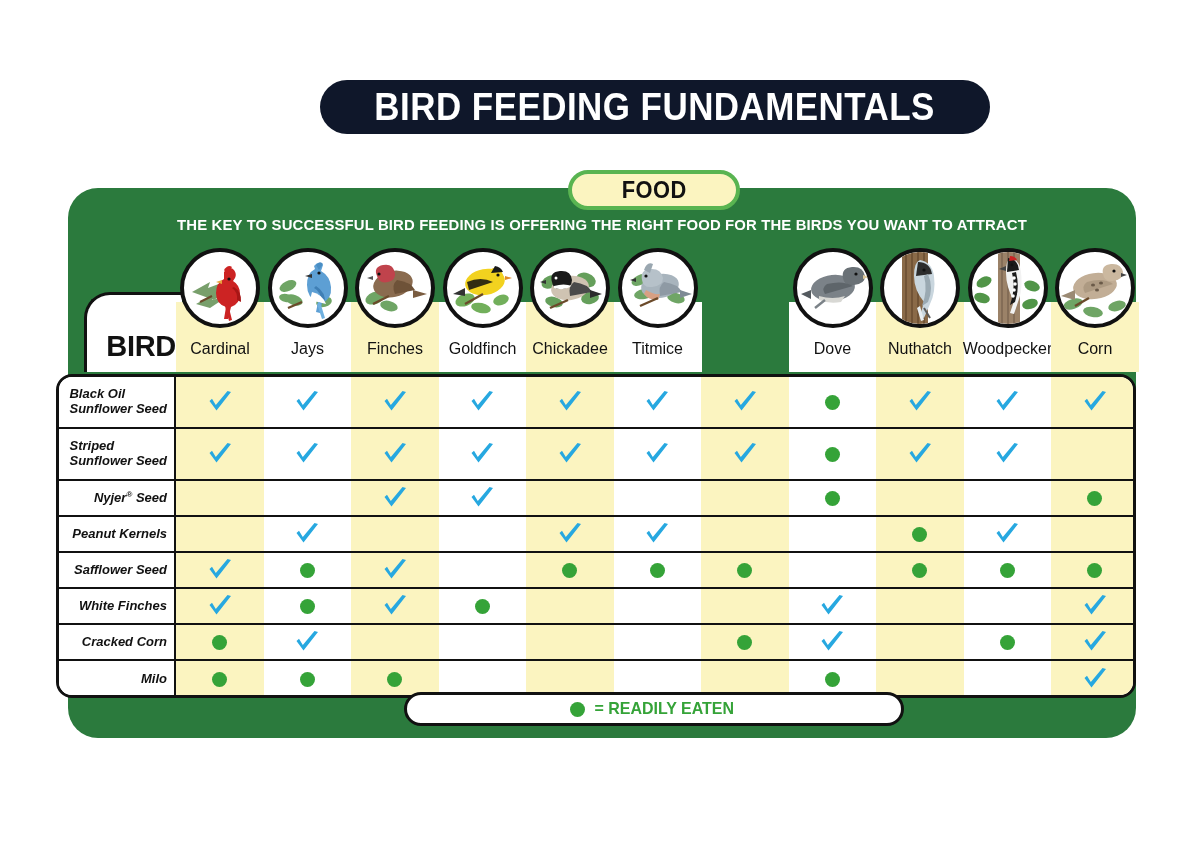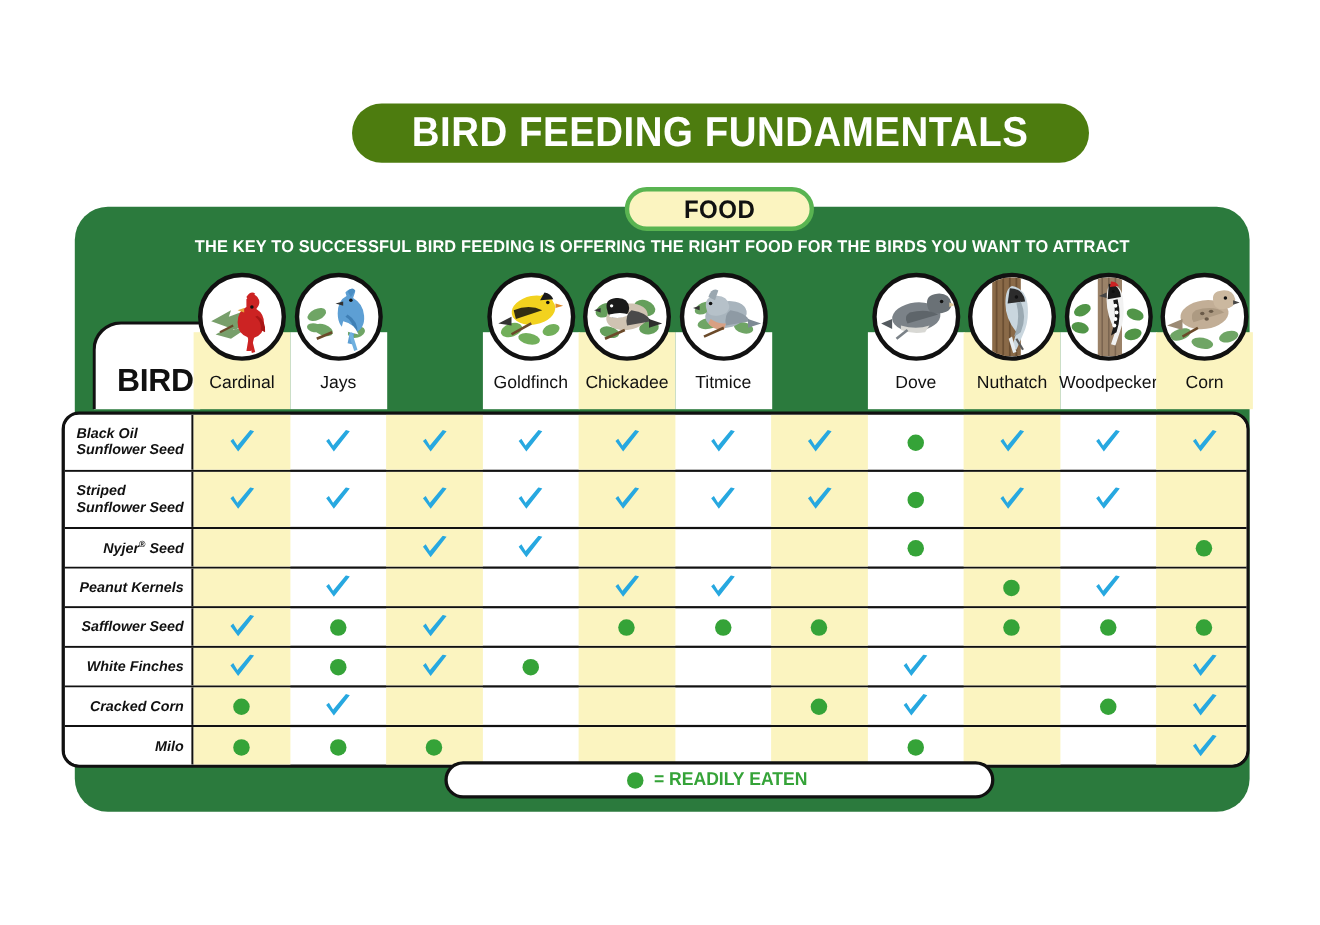"BIRD FEEDING FUNDAMENTALS" #title-banner { background: #4d7c0f -> #0f172a; top: 94px -> 80px }
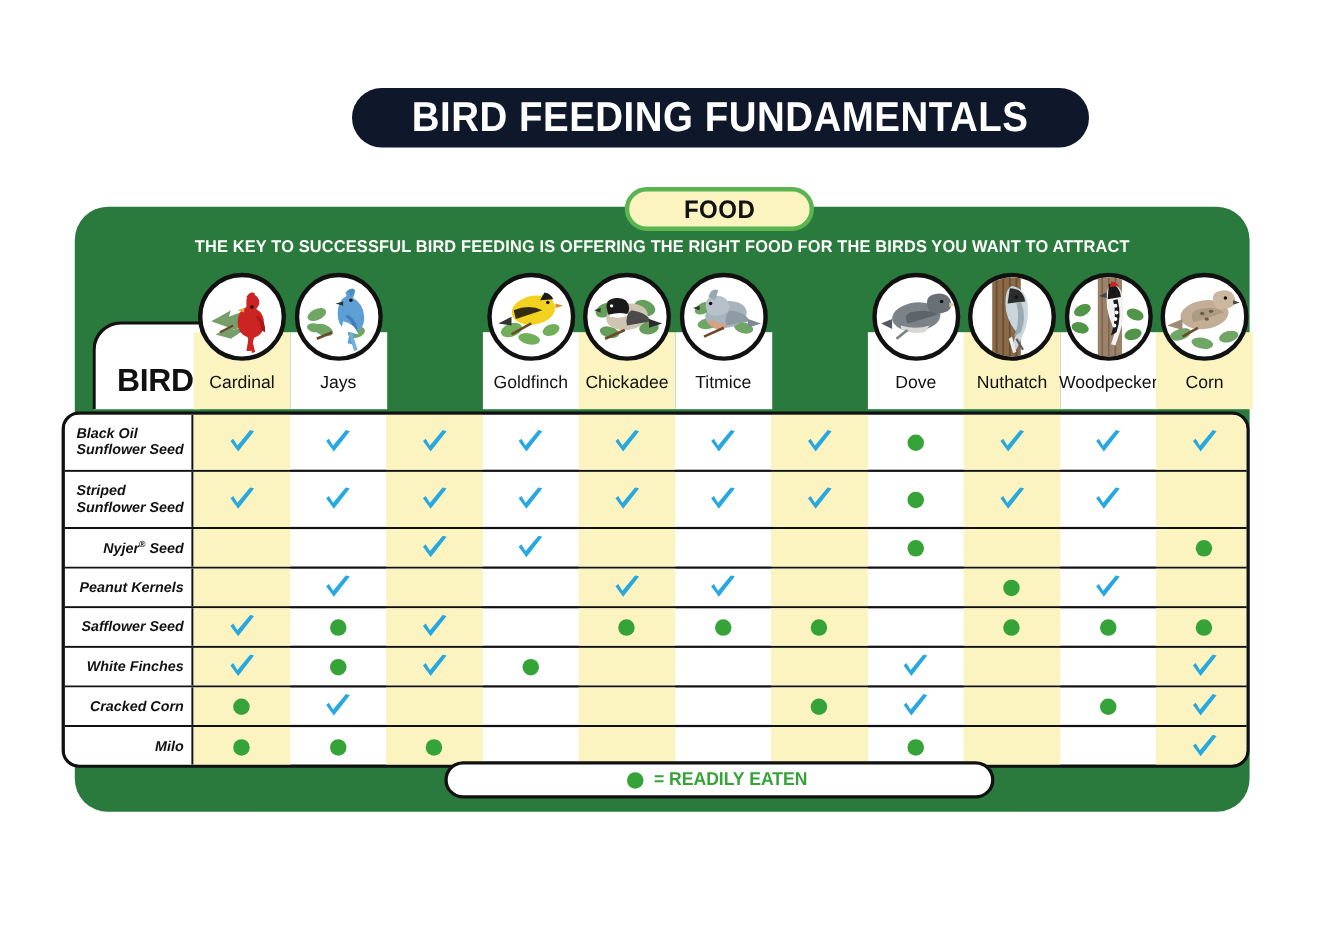"Finches" div.bird-col-head { html: none -> <div> <div></div> <div> <svg> <g> <ellipse></ellipse> <ellipse></ellipse> </g> <ellipse></ellipse> <path></path> <path></path> <path></path> <circle></circle> <path></path> <path></path> </svg> </div> <div>Finches</div> </div> }
